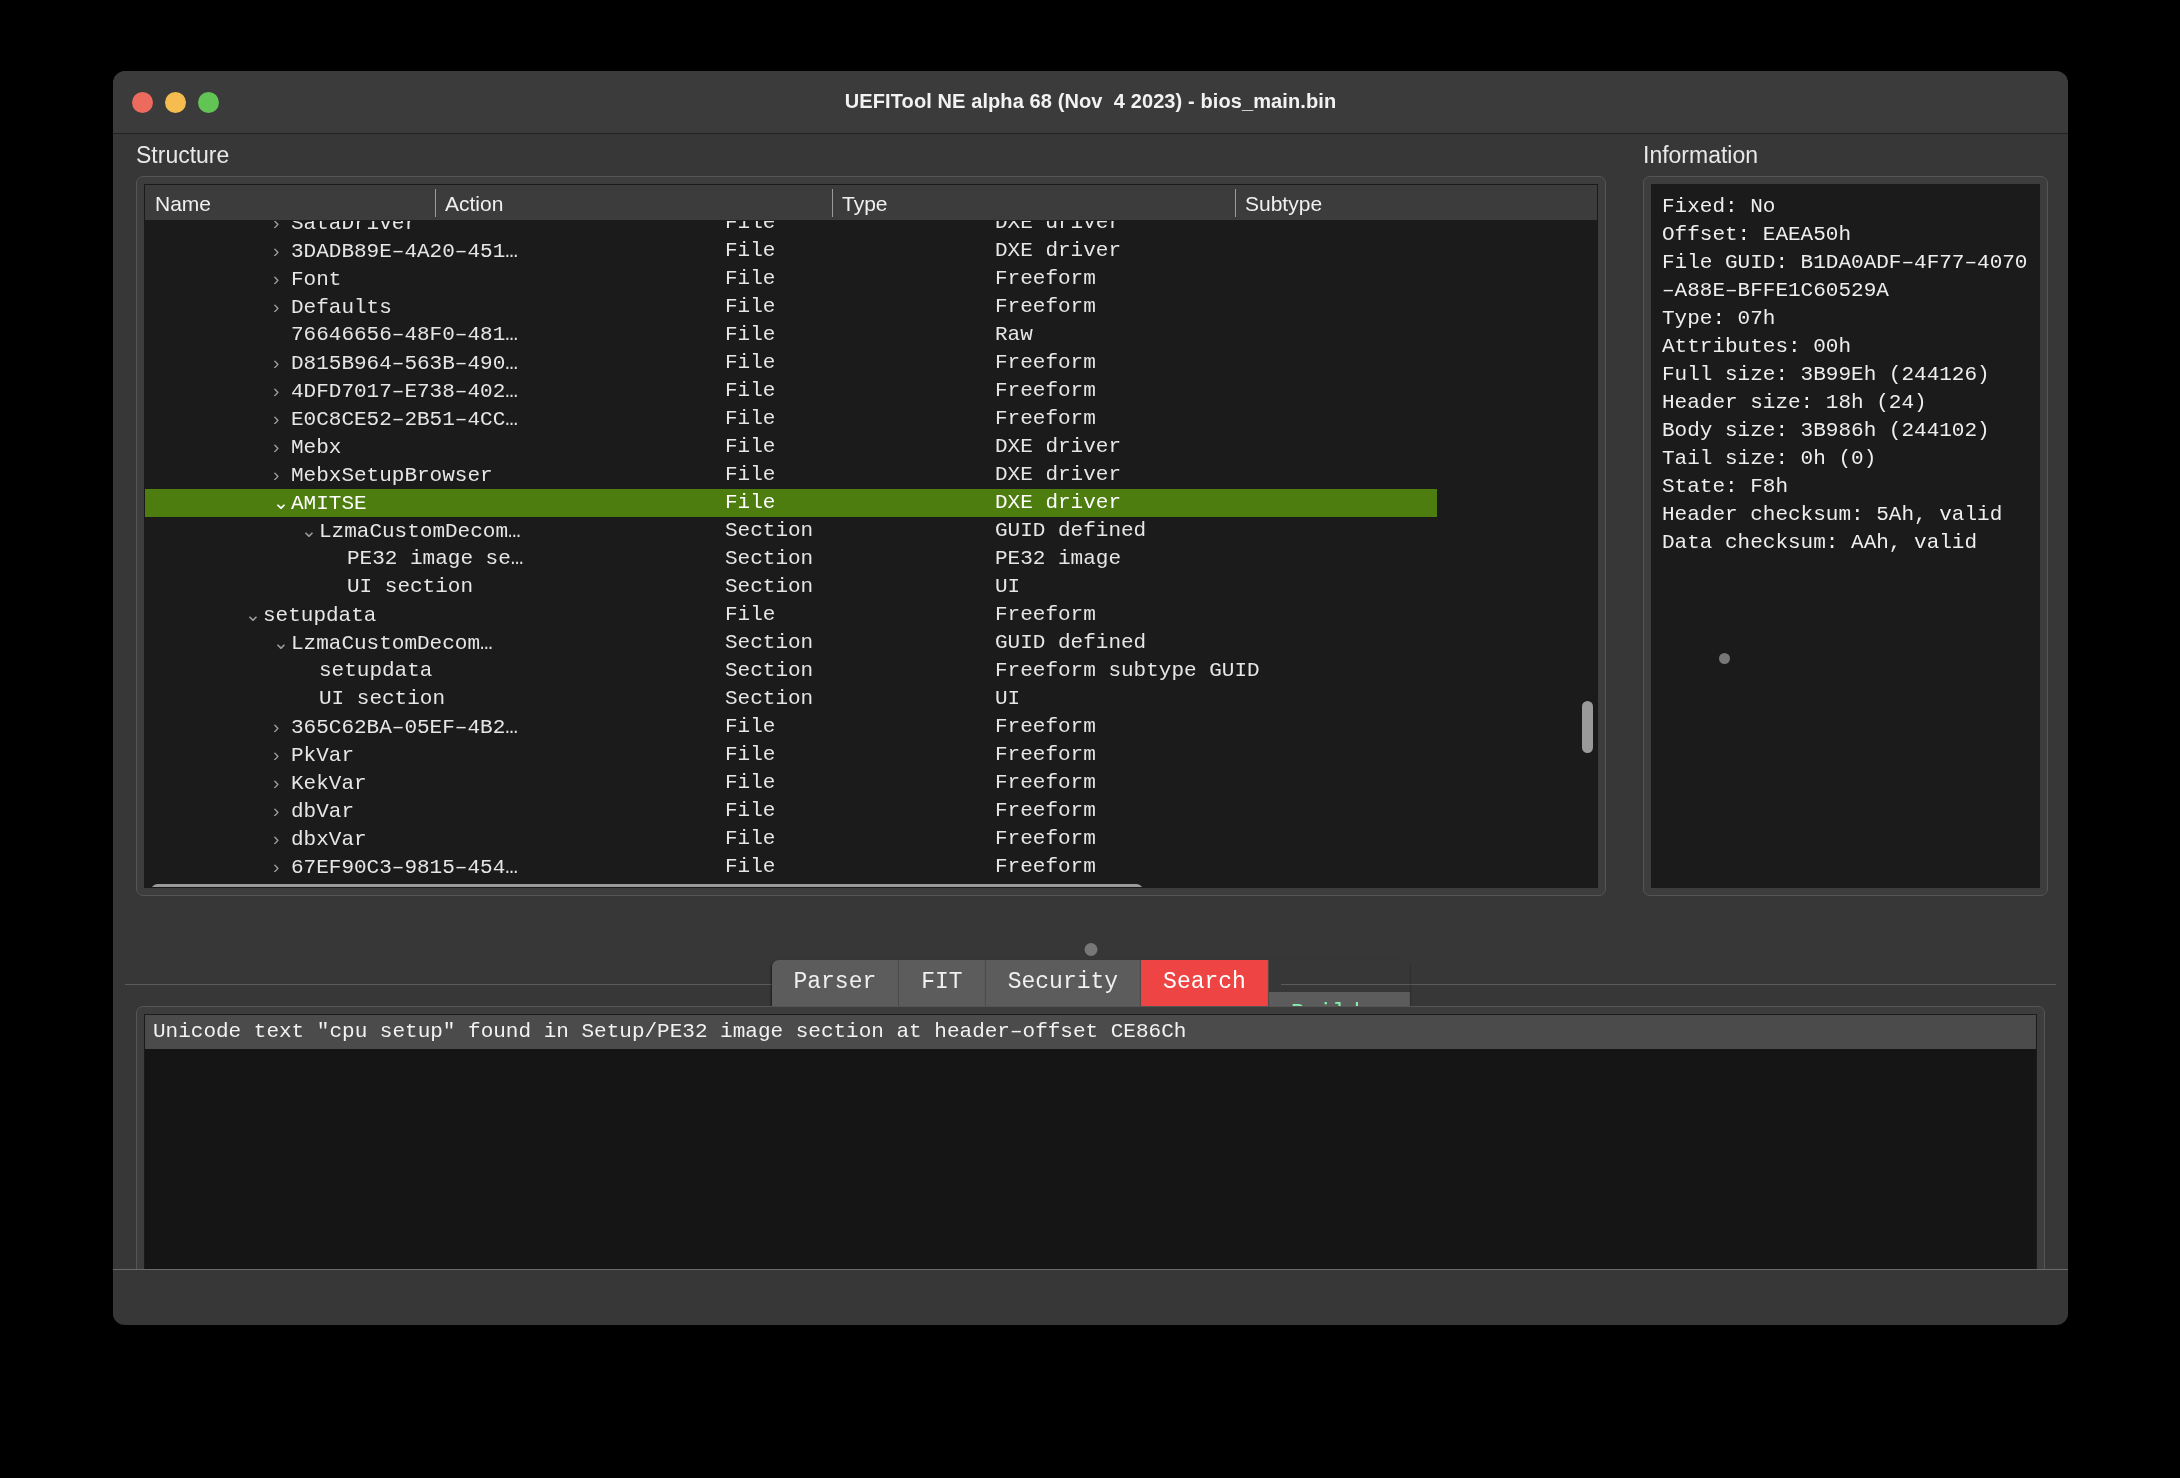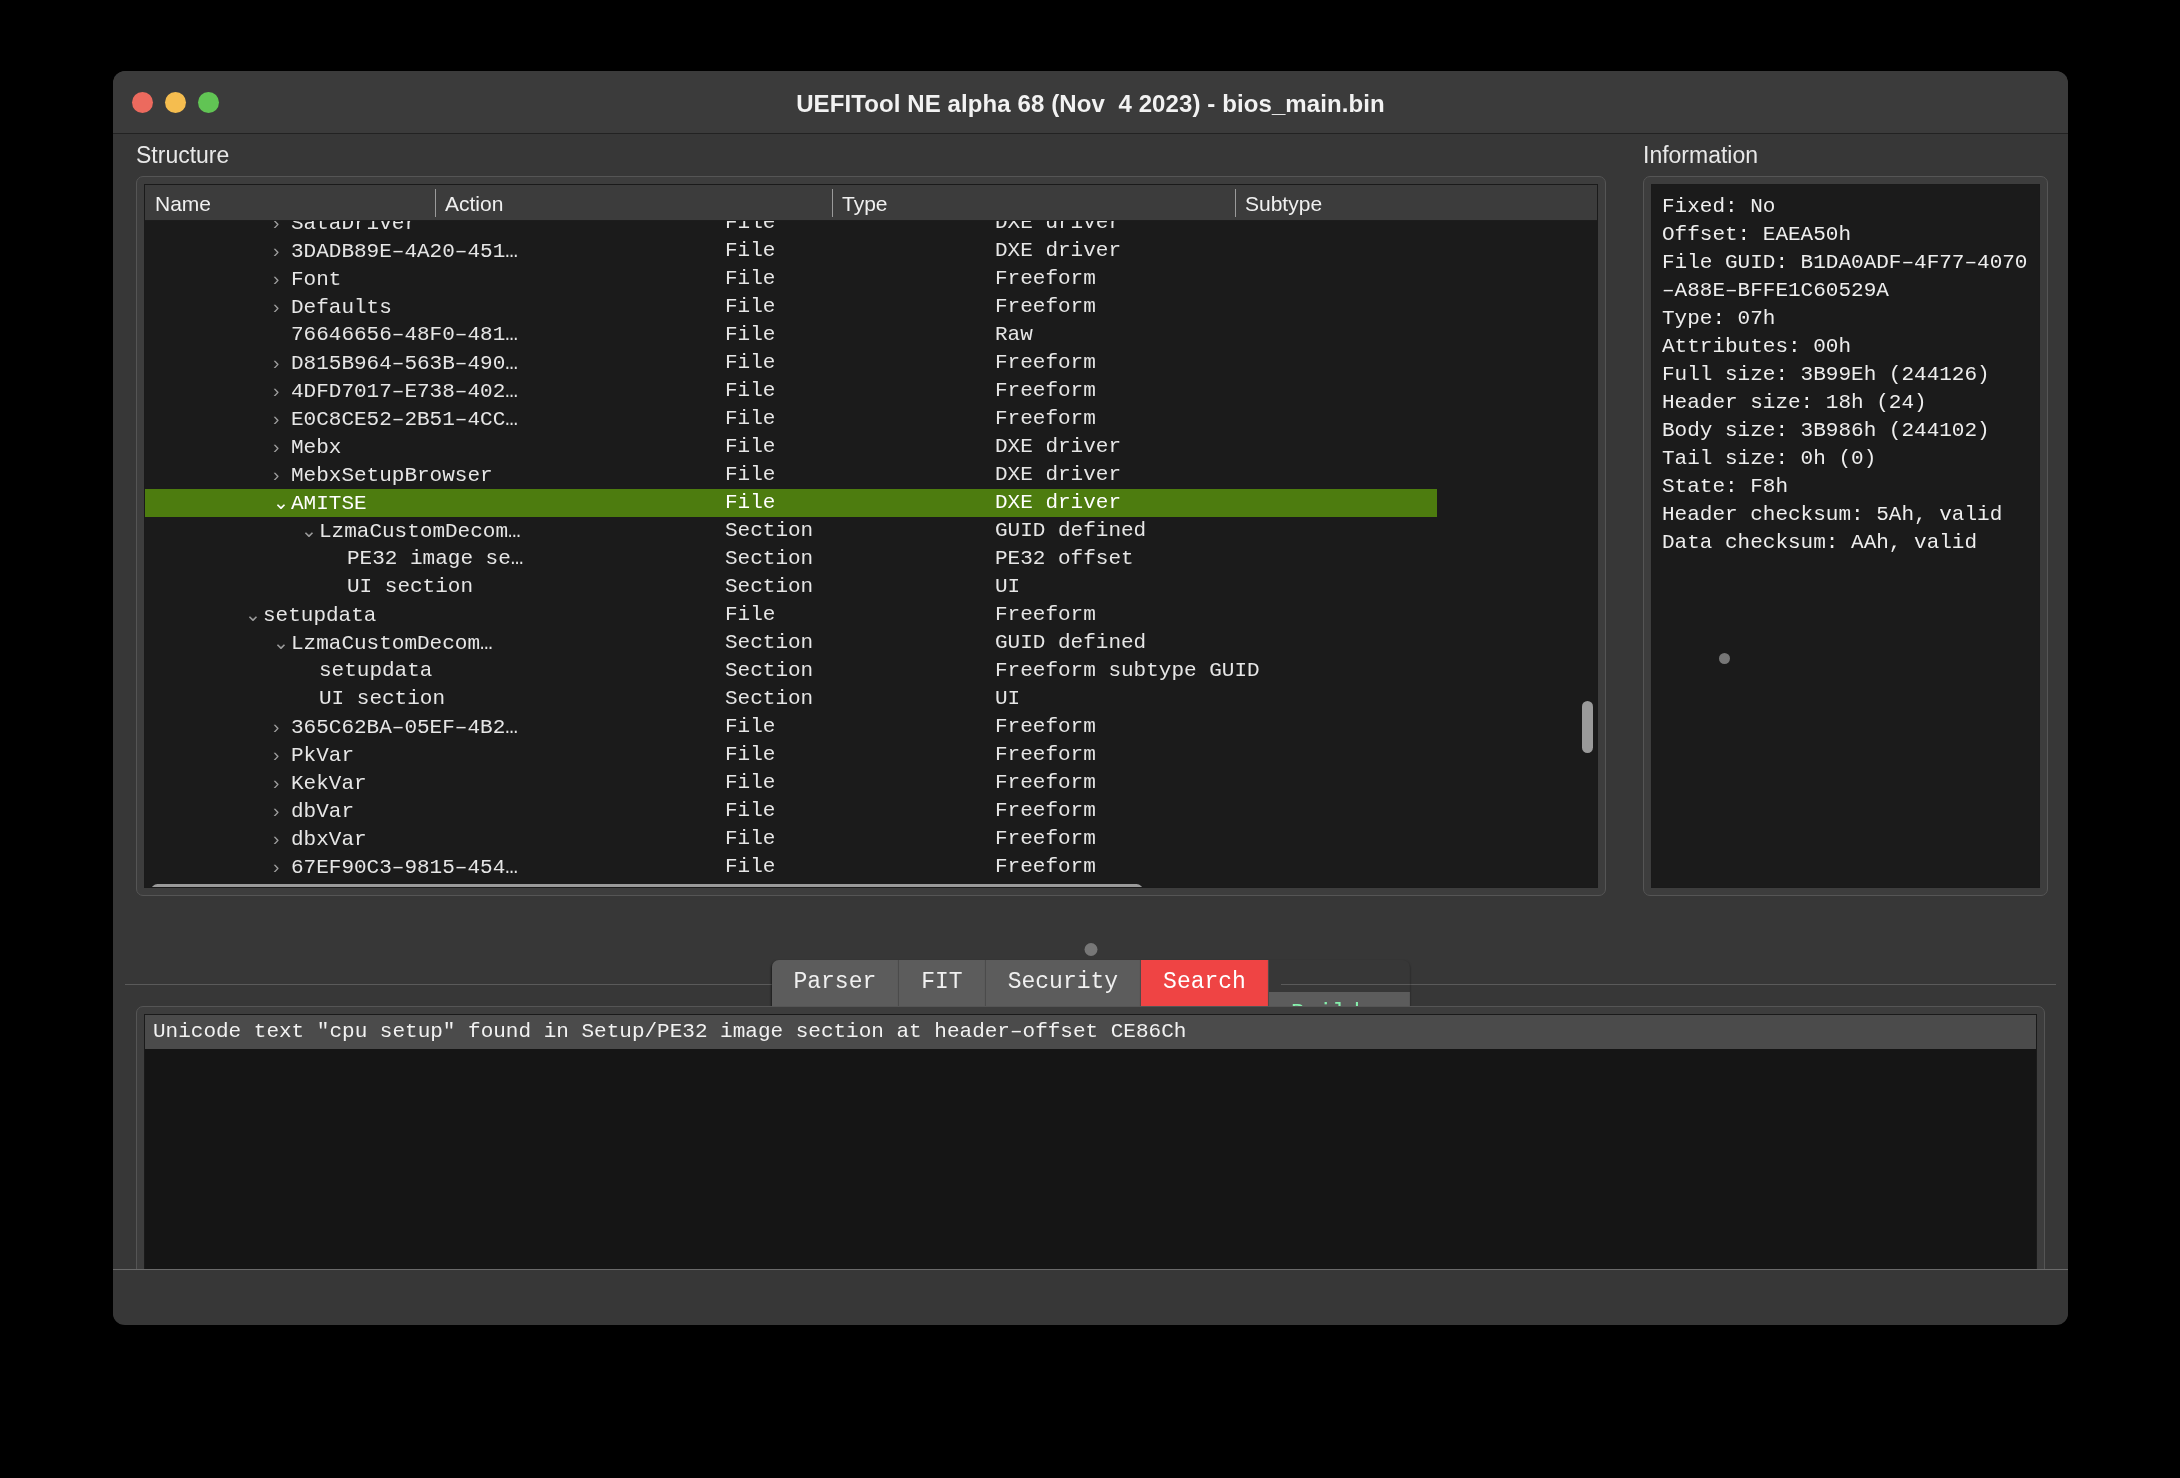"UEFITool NE alpha 68 (Nov" #title-text { font-size: 24px -> 20px }
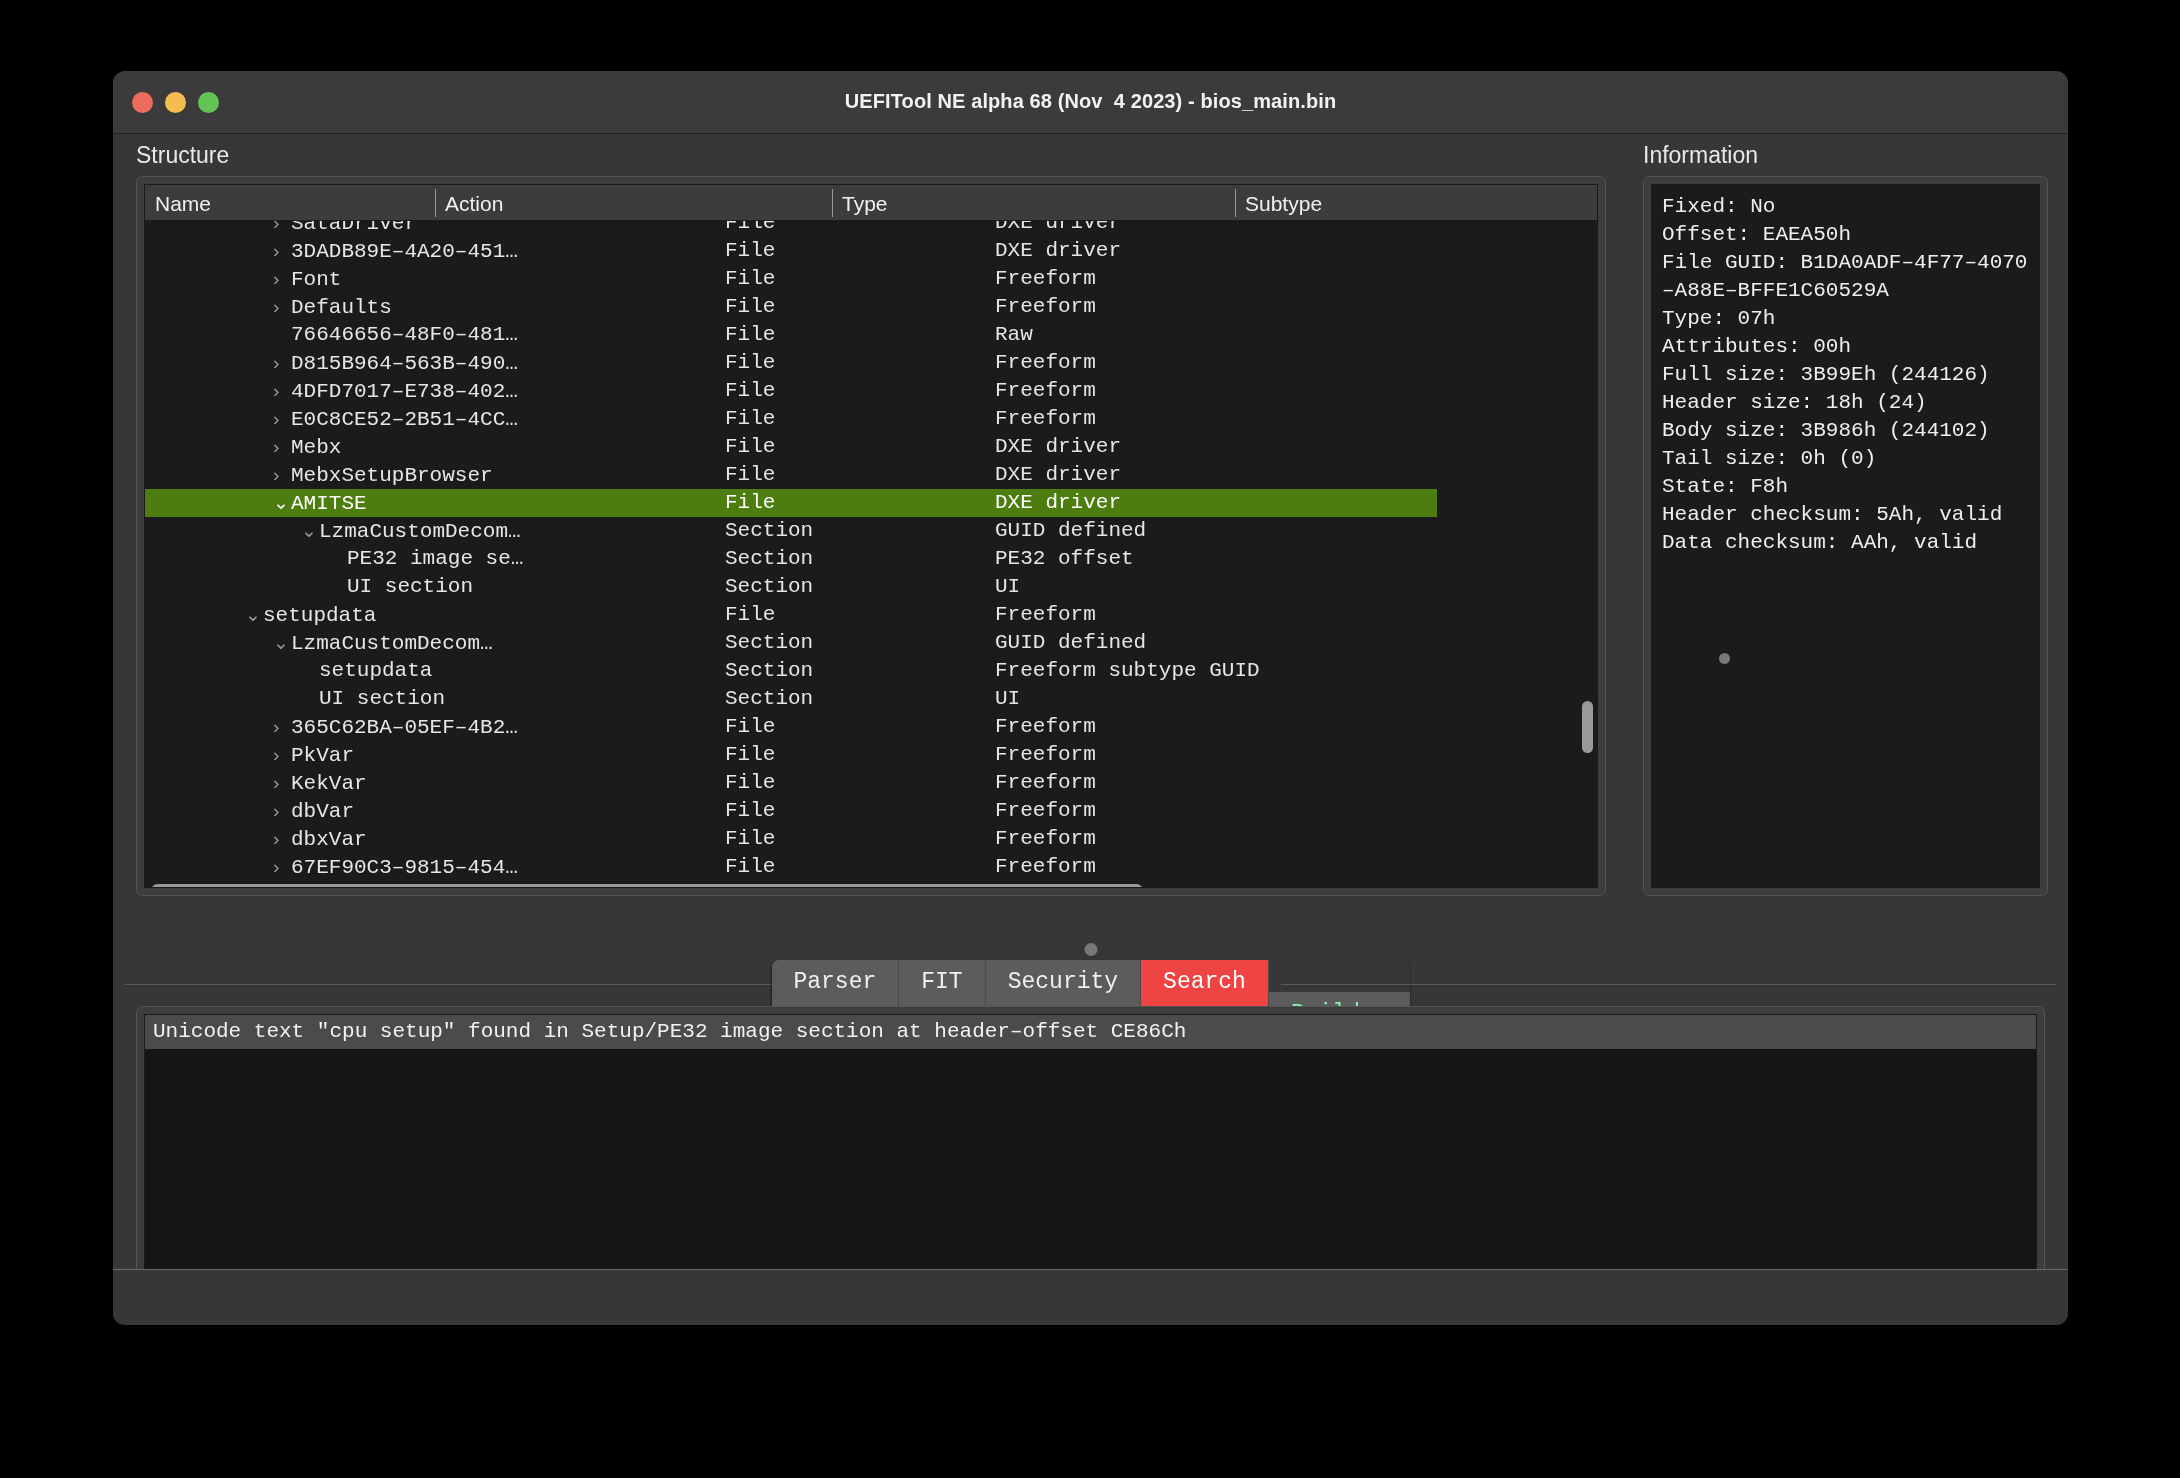"PE32 offset" div.tsubtype { text: offset -> image }
